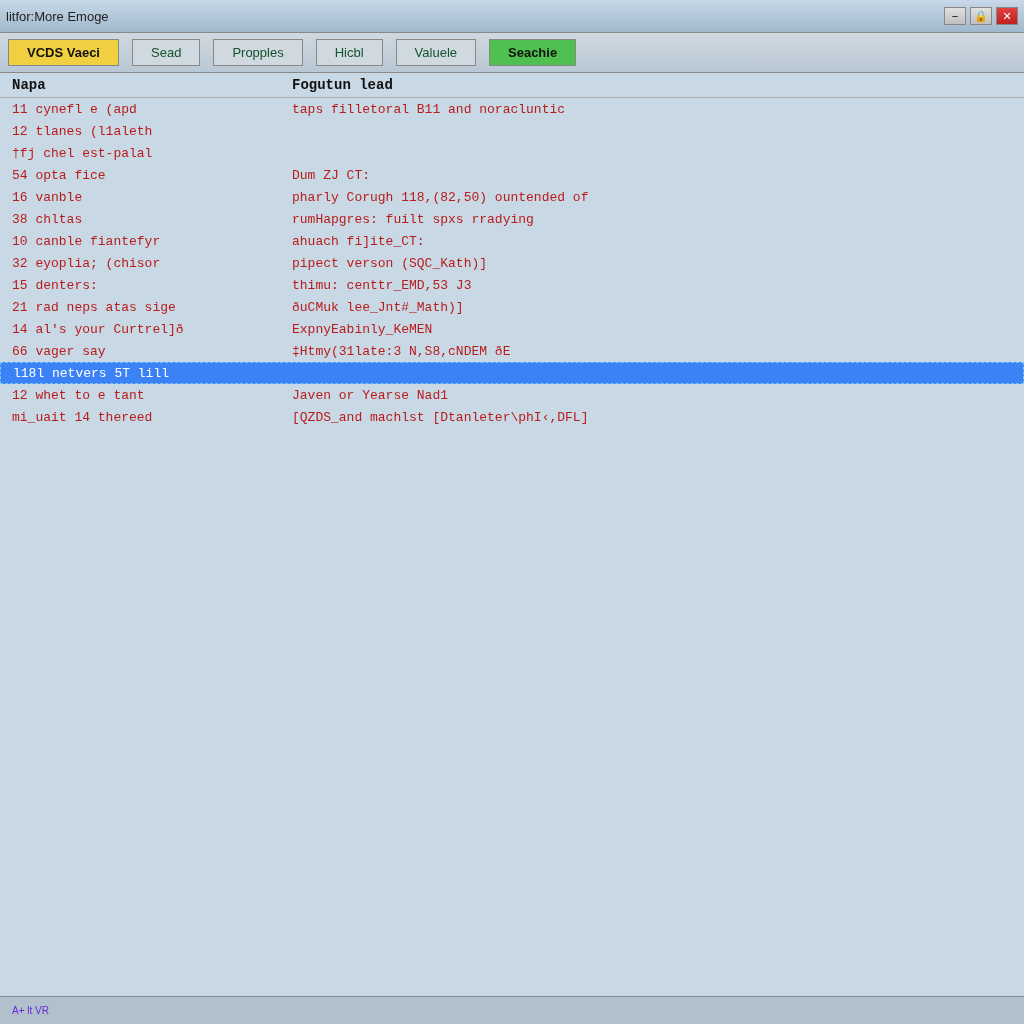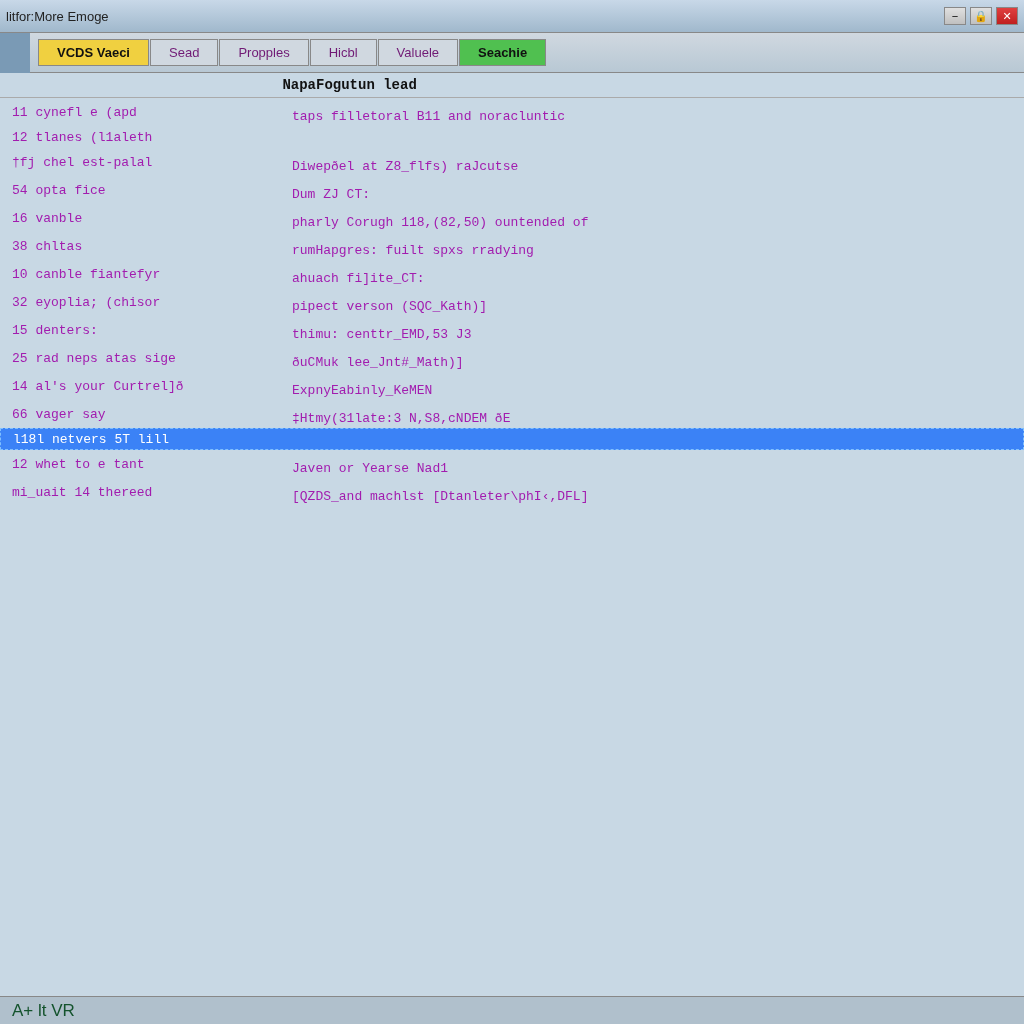"VCDS Vaeci" .toolbar { gap: 1px -> 13px; margin-left: 30px -> none }
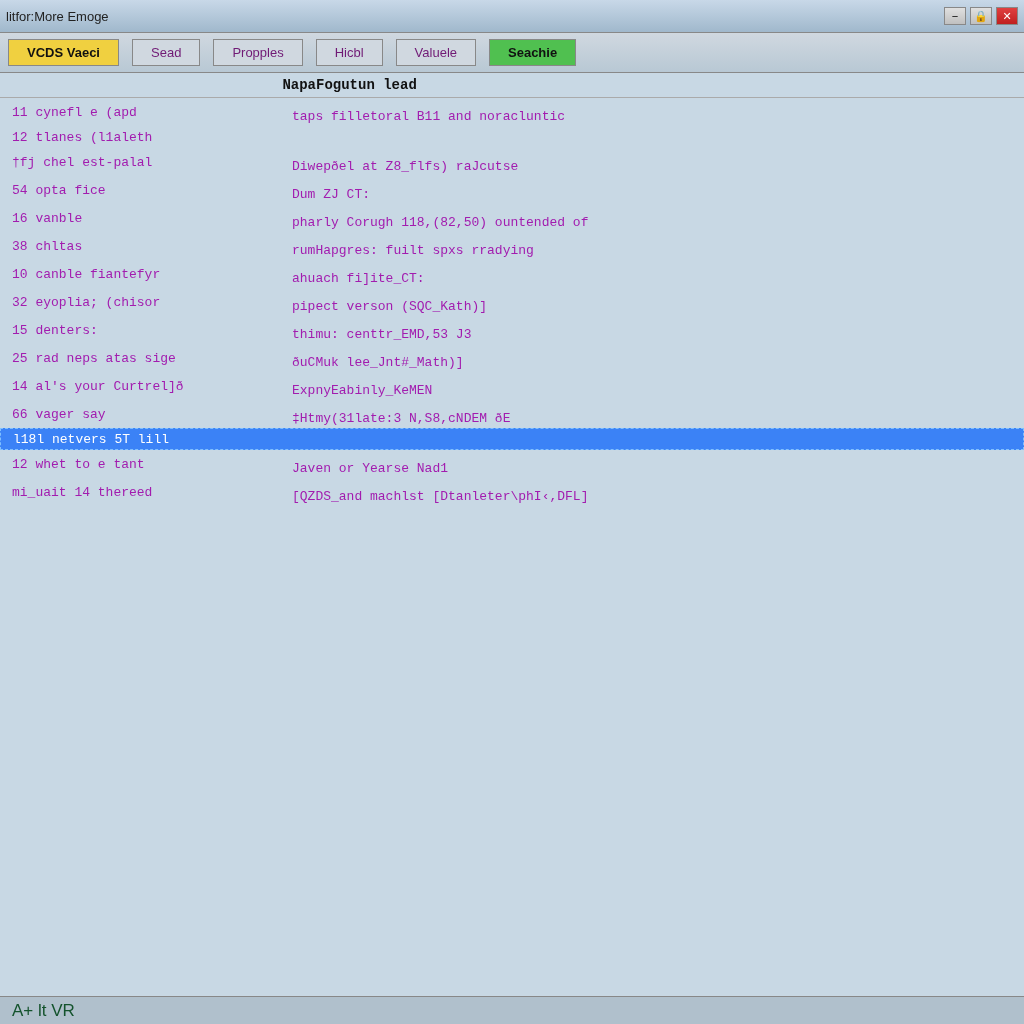"Sead" .tab-btn { color: #701a75 -> #14532d }
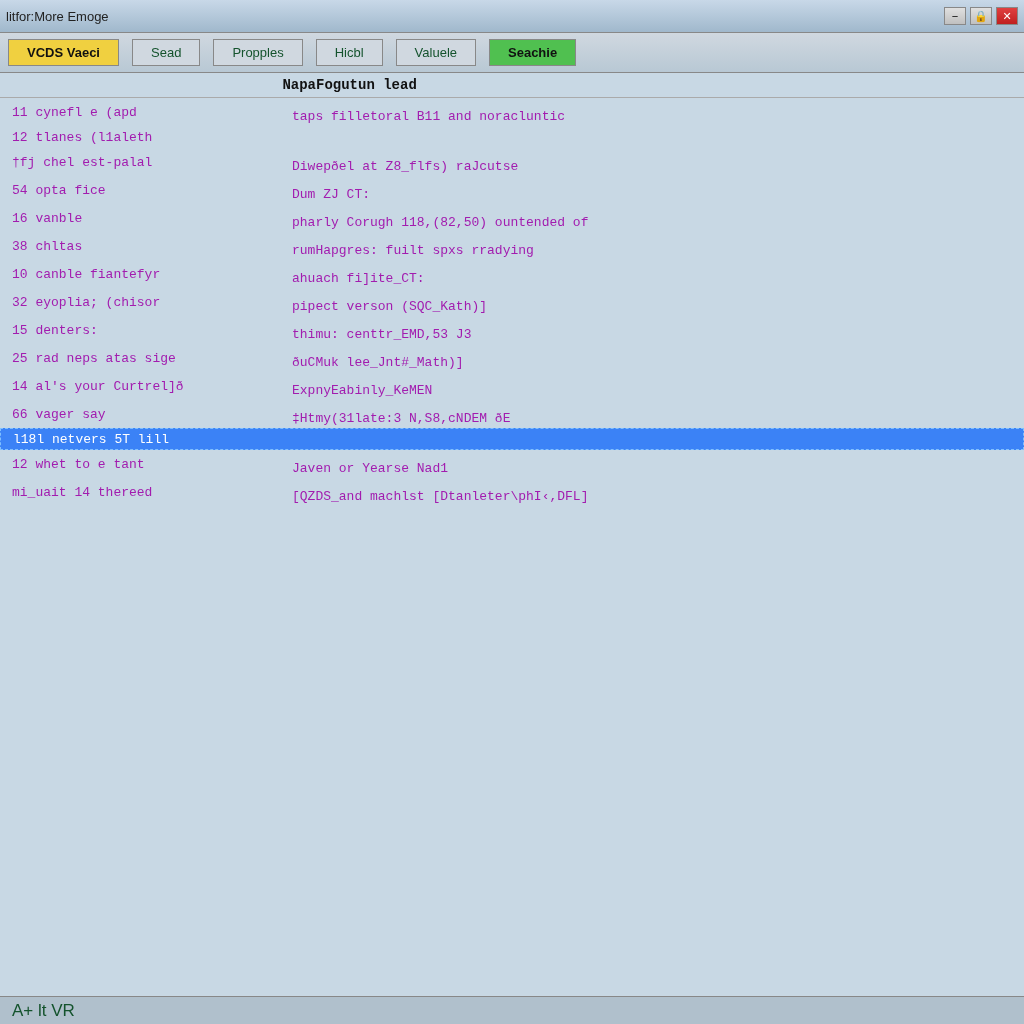"Napa" .col-name { text-align: right -> none; width: 304px -> 280px }
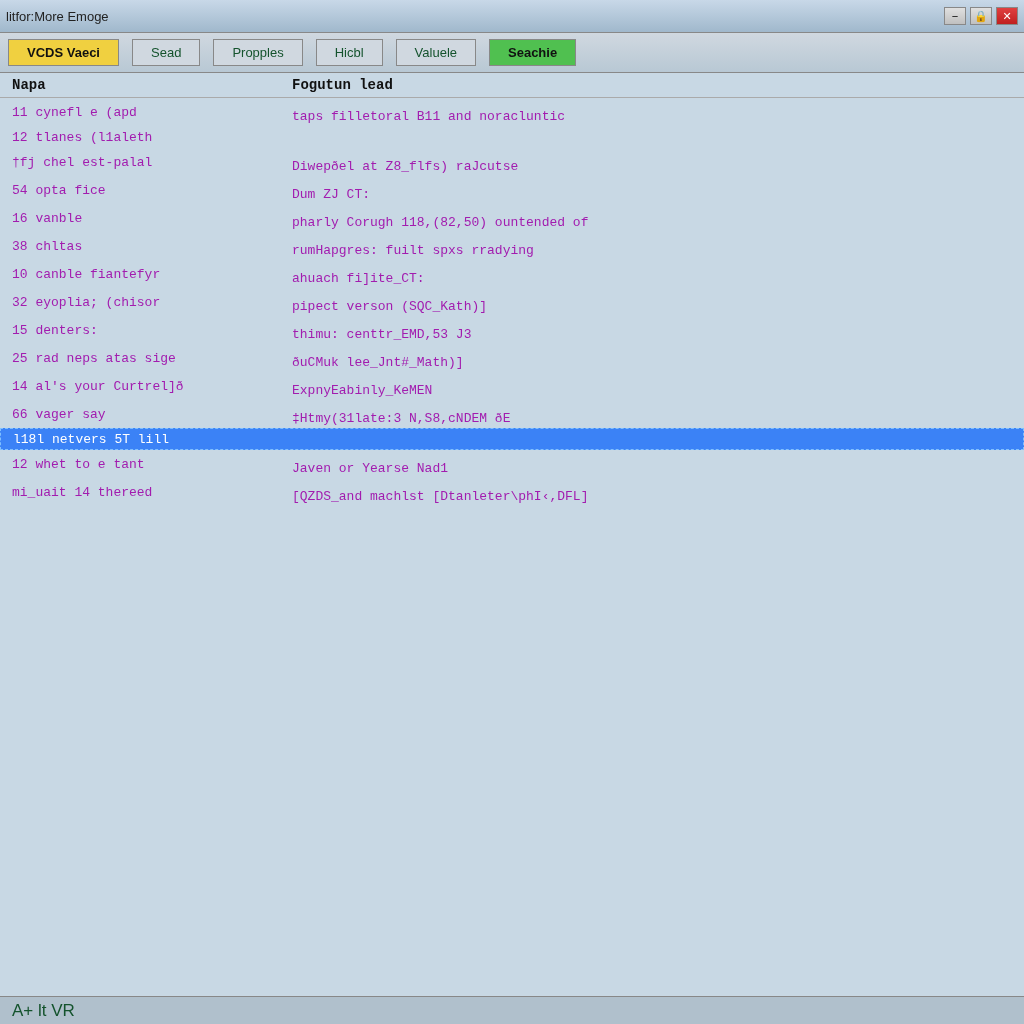"11 cynefl e (apd" .table-row { color: #a21caf -> #b91c1c }
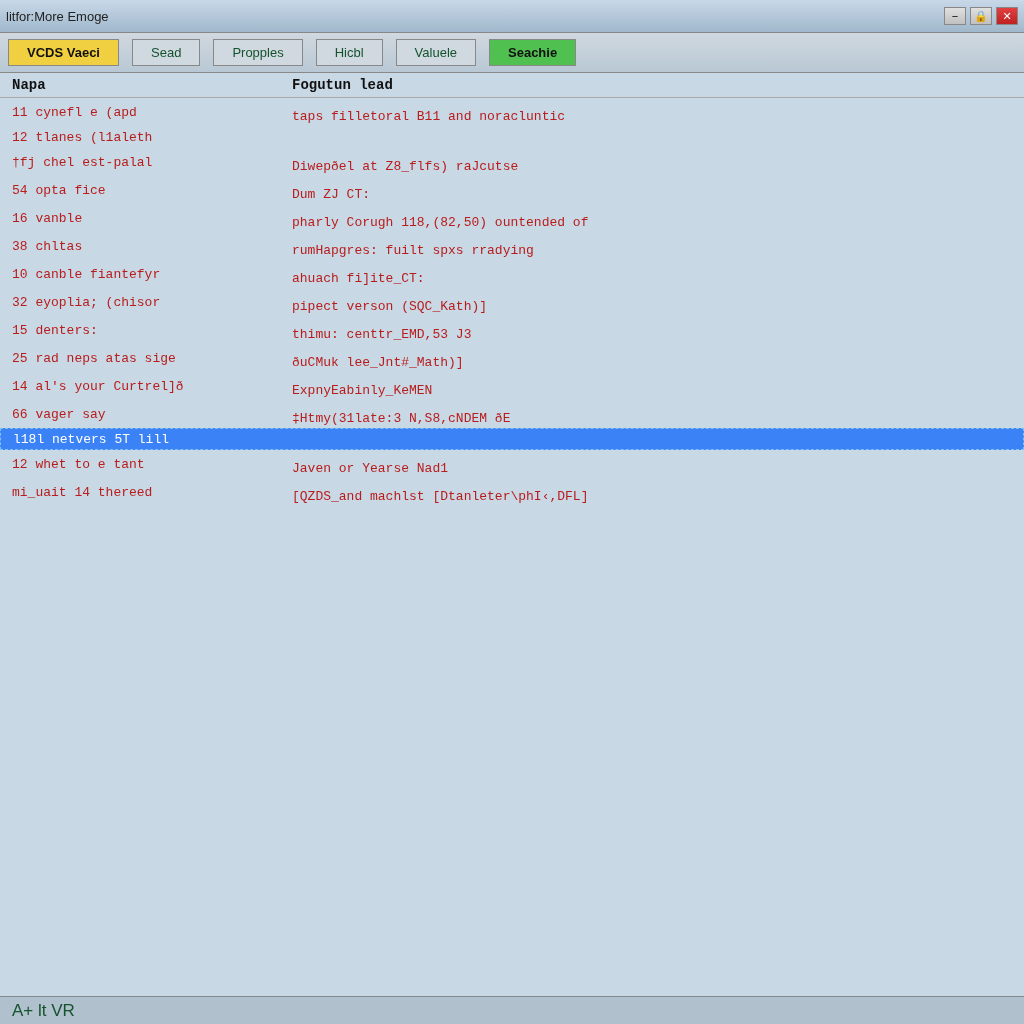"taps filletoral B11 and noracluntic" .row-desc { margin-top: 9px -> none }
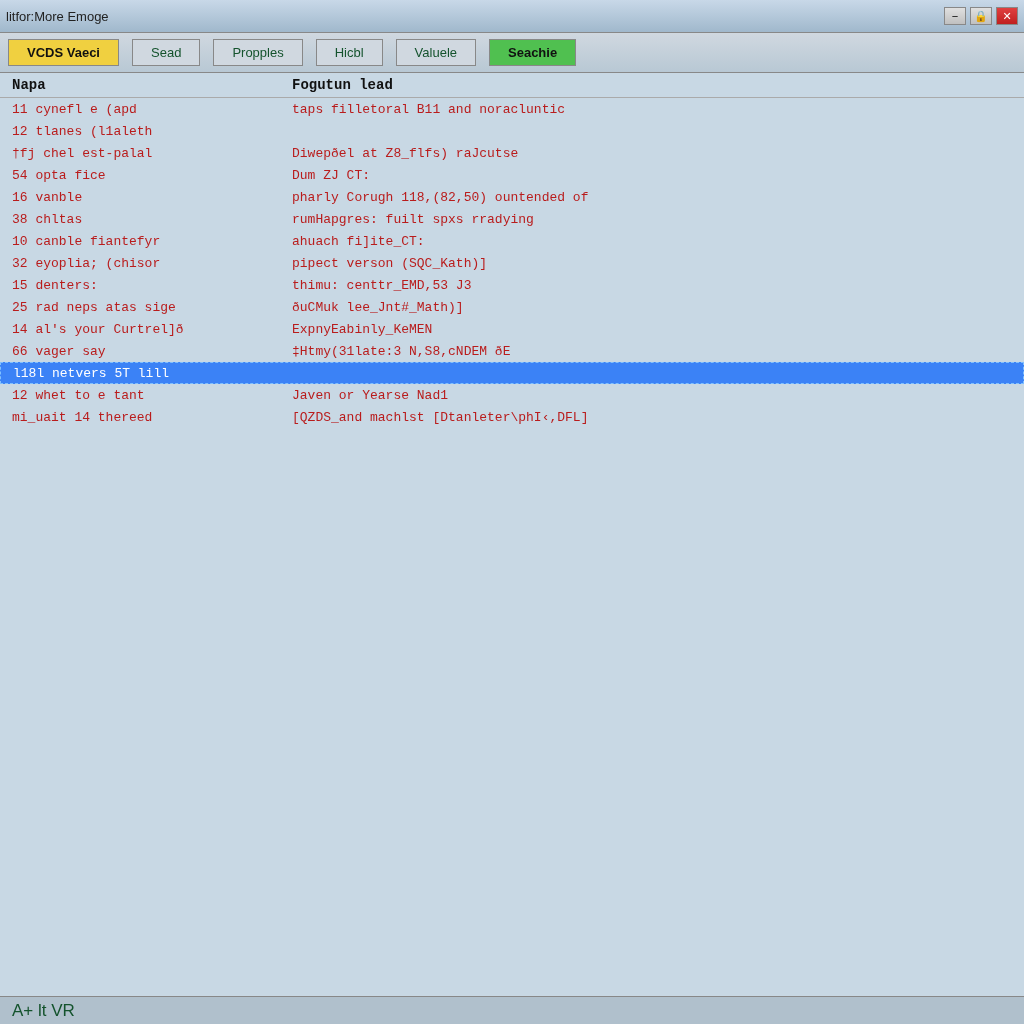"Diwepðel at Z8_flfs) raJcutse" div.row-desc { html: <div>Diwepðel at Z8_flfs) raJcutse</div> -> none }
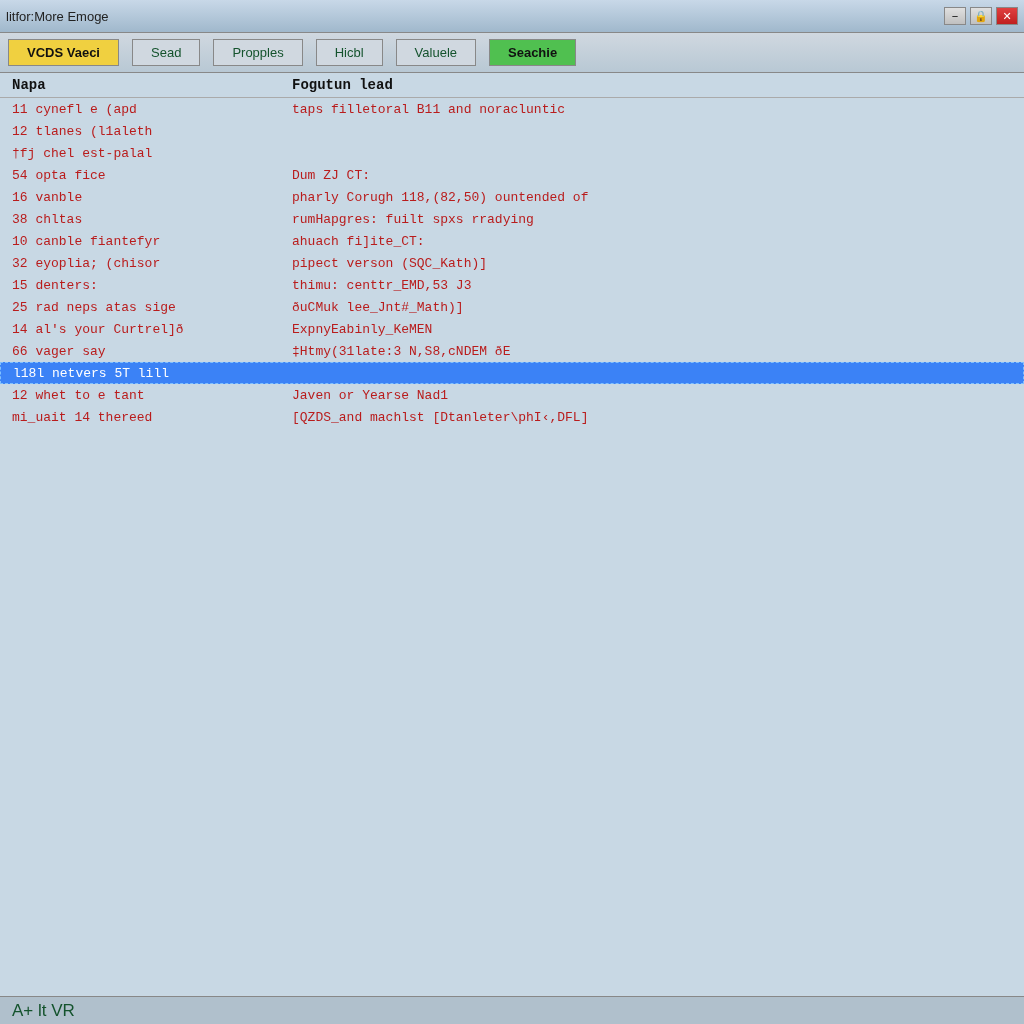"25 rad neps atas sige" div.row-name { text: 25 -> 21 }
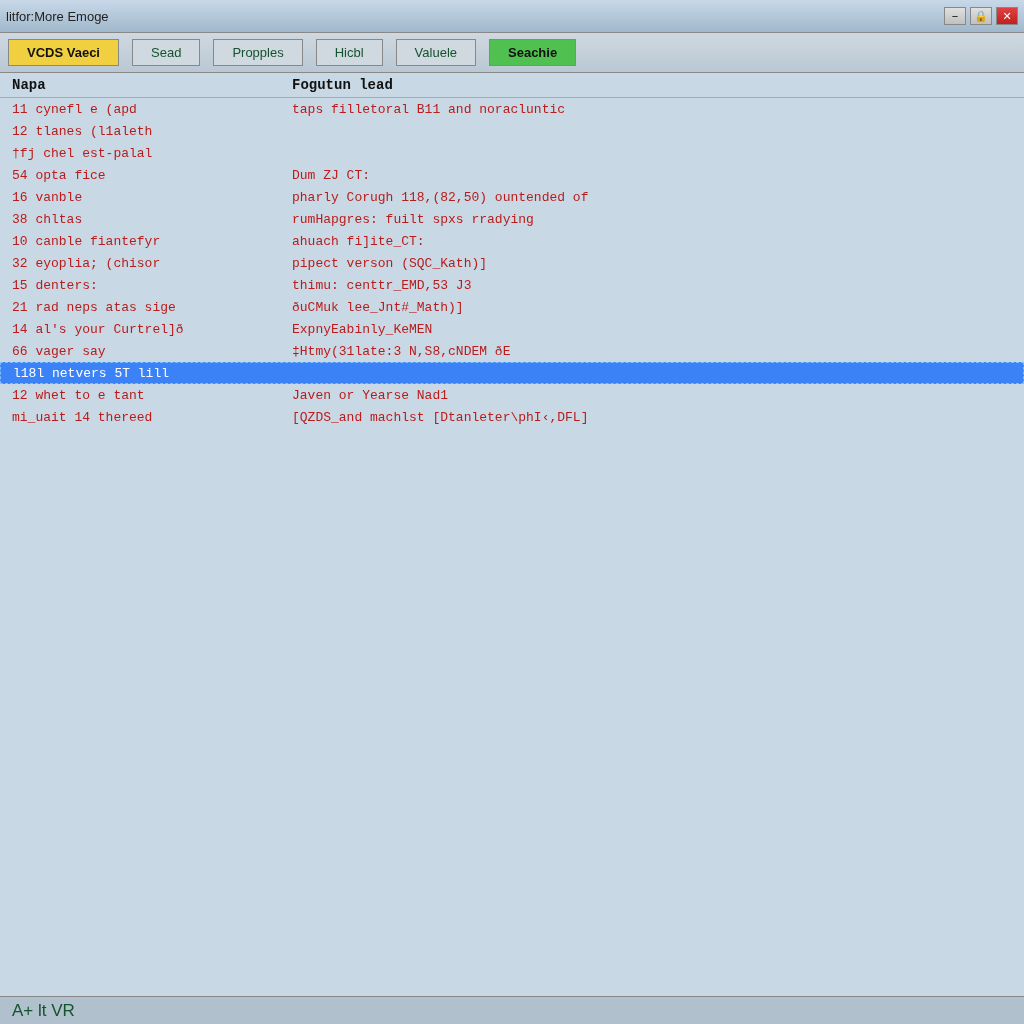"A+ lt VR" .status-bar { color: #14532d -> #6d28d9; font-size: 17px -> 10px }
